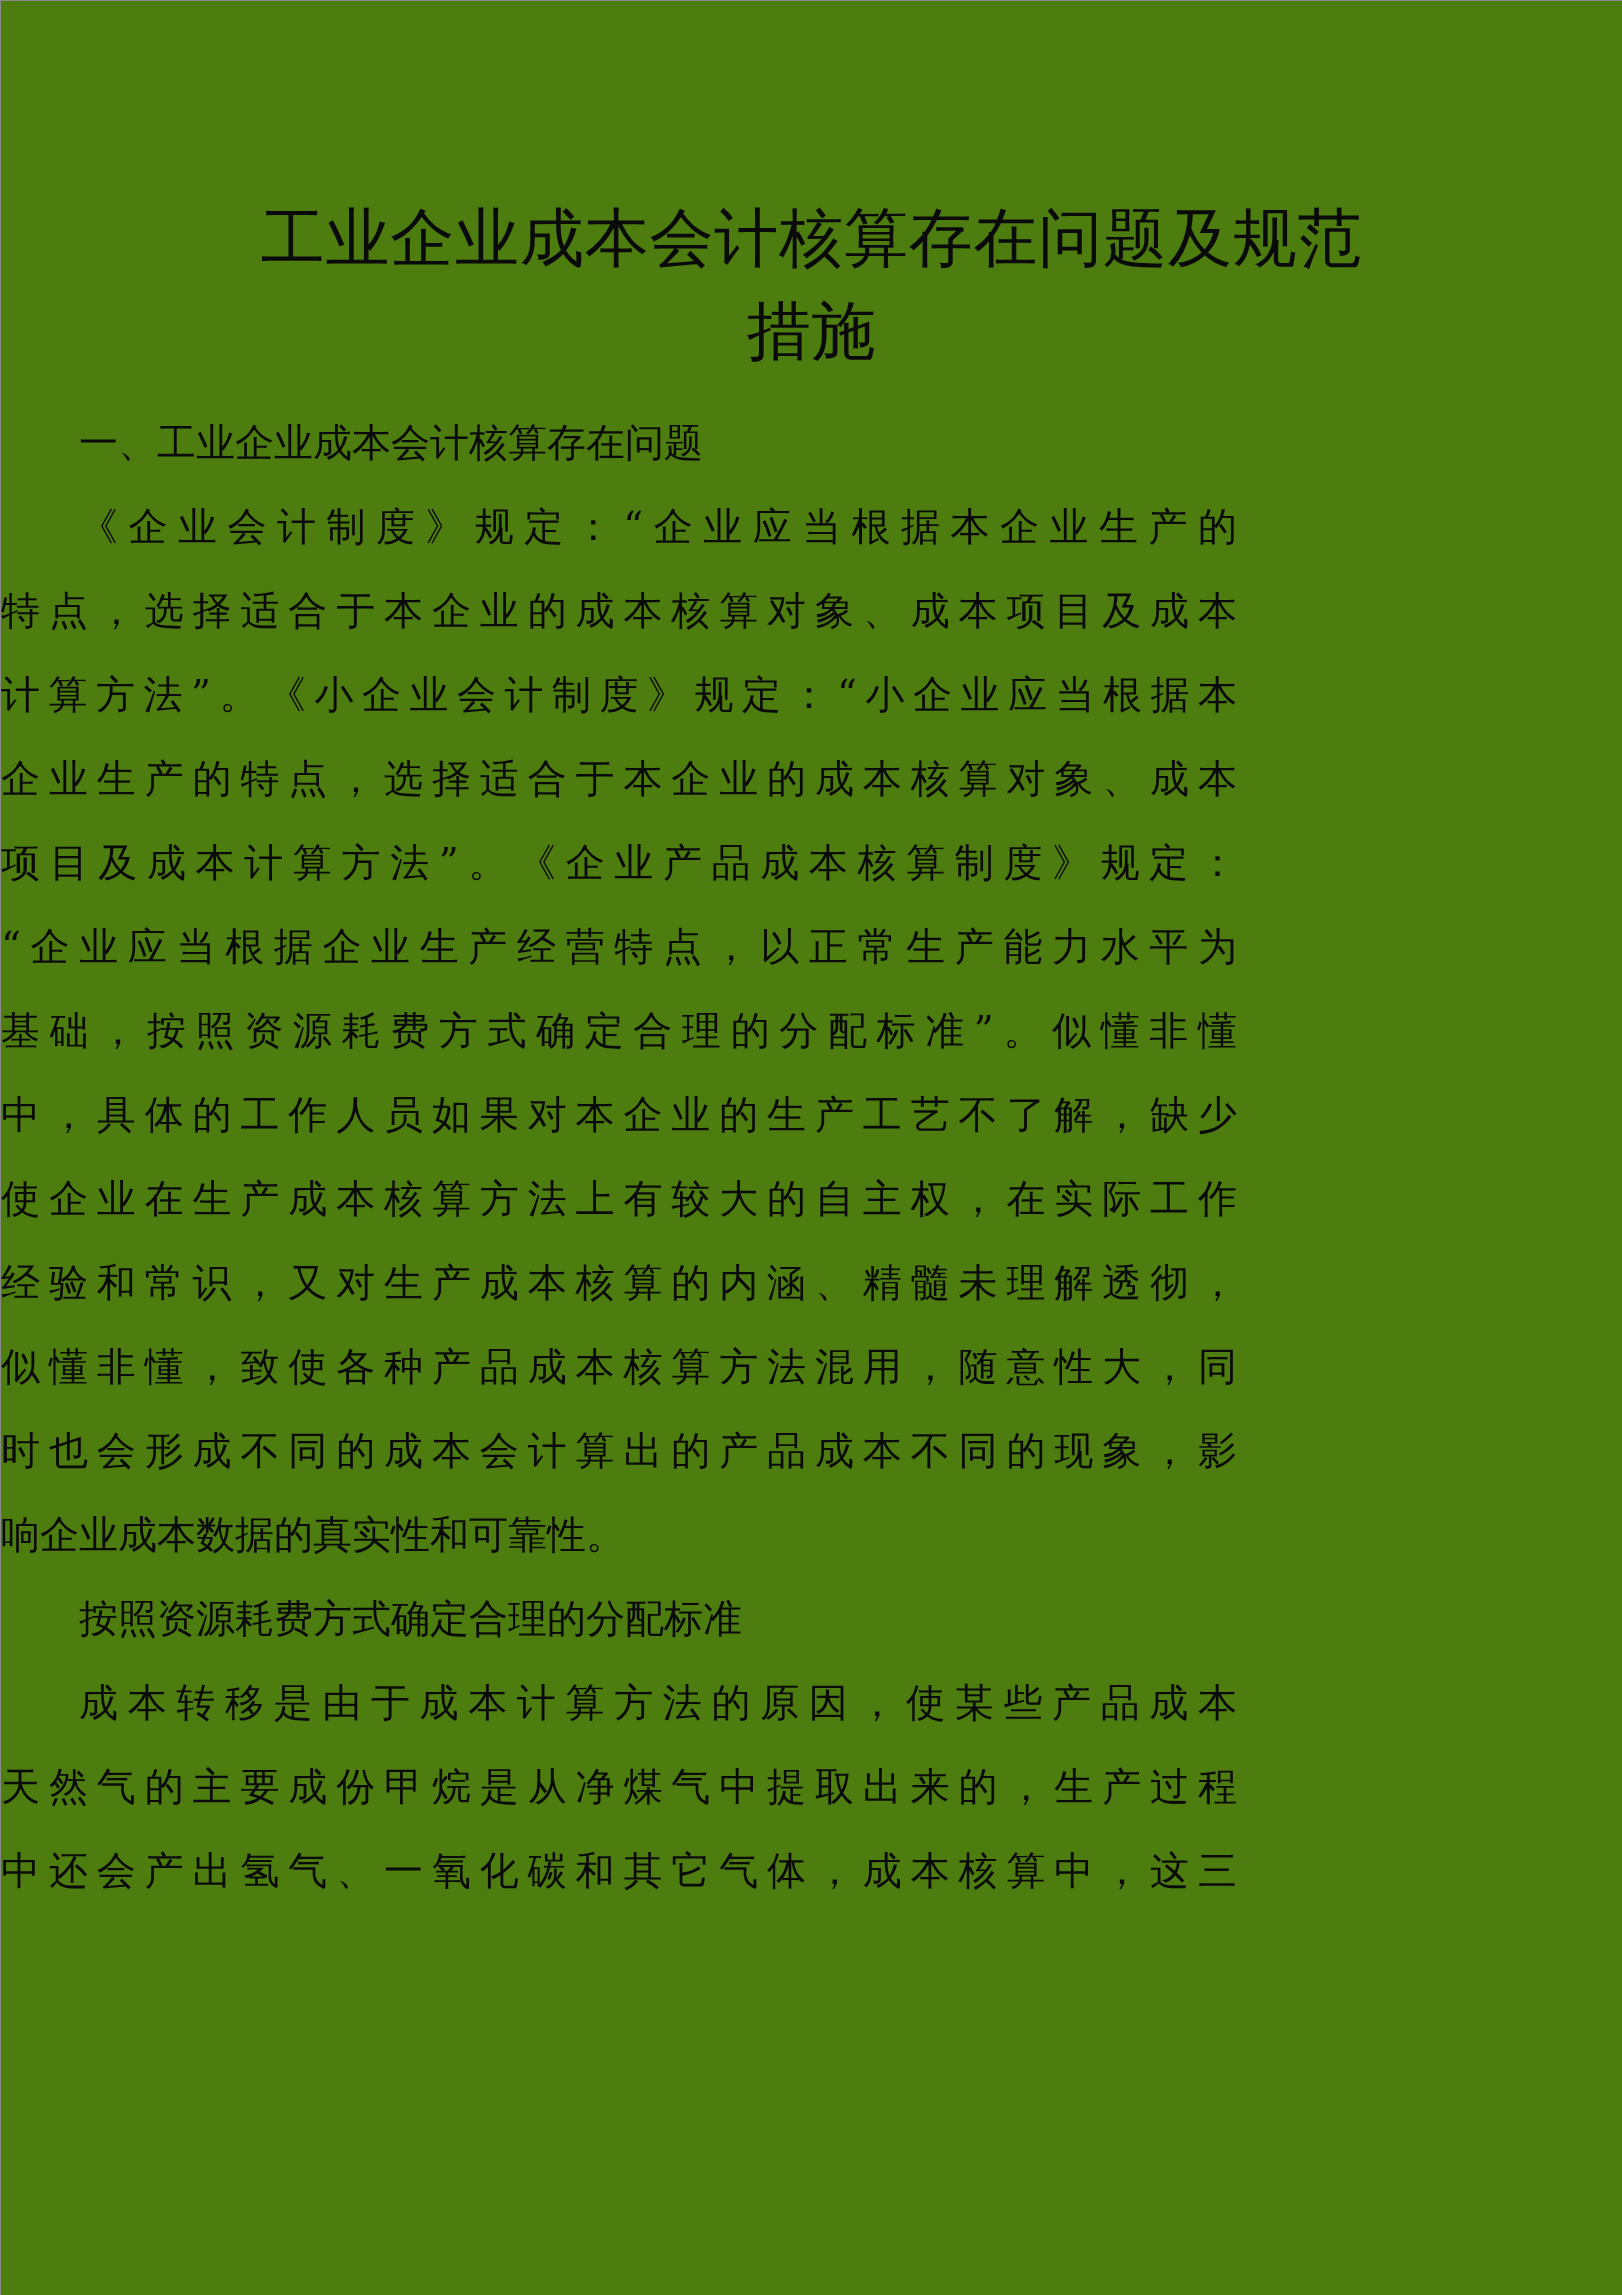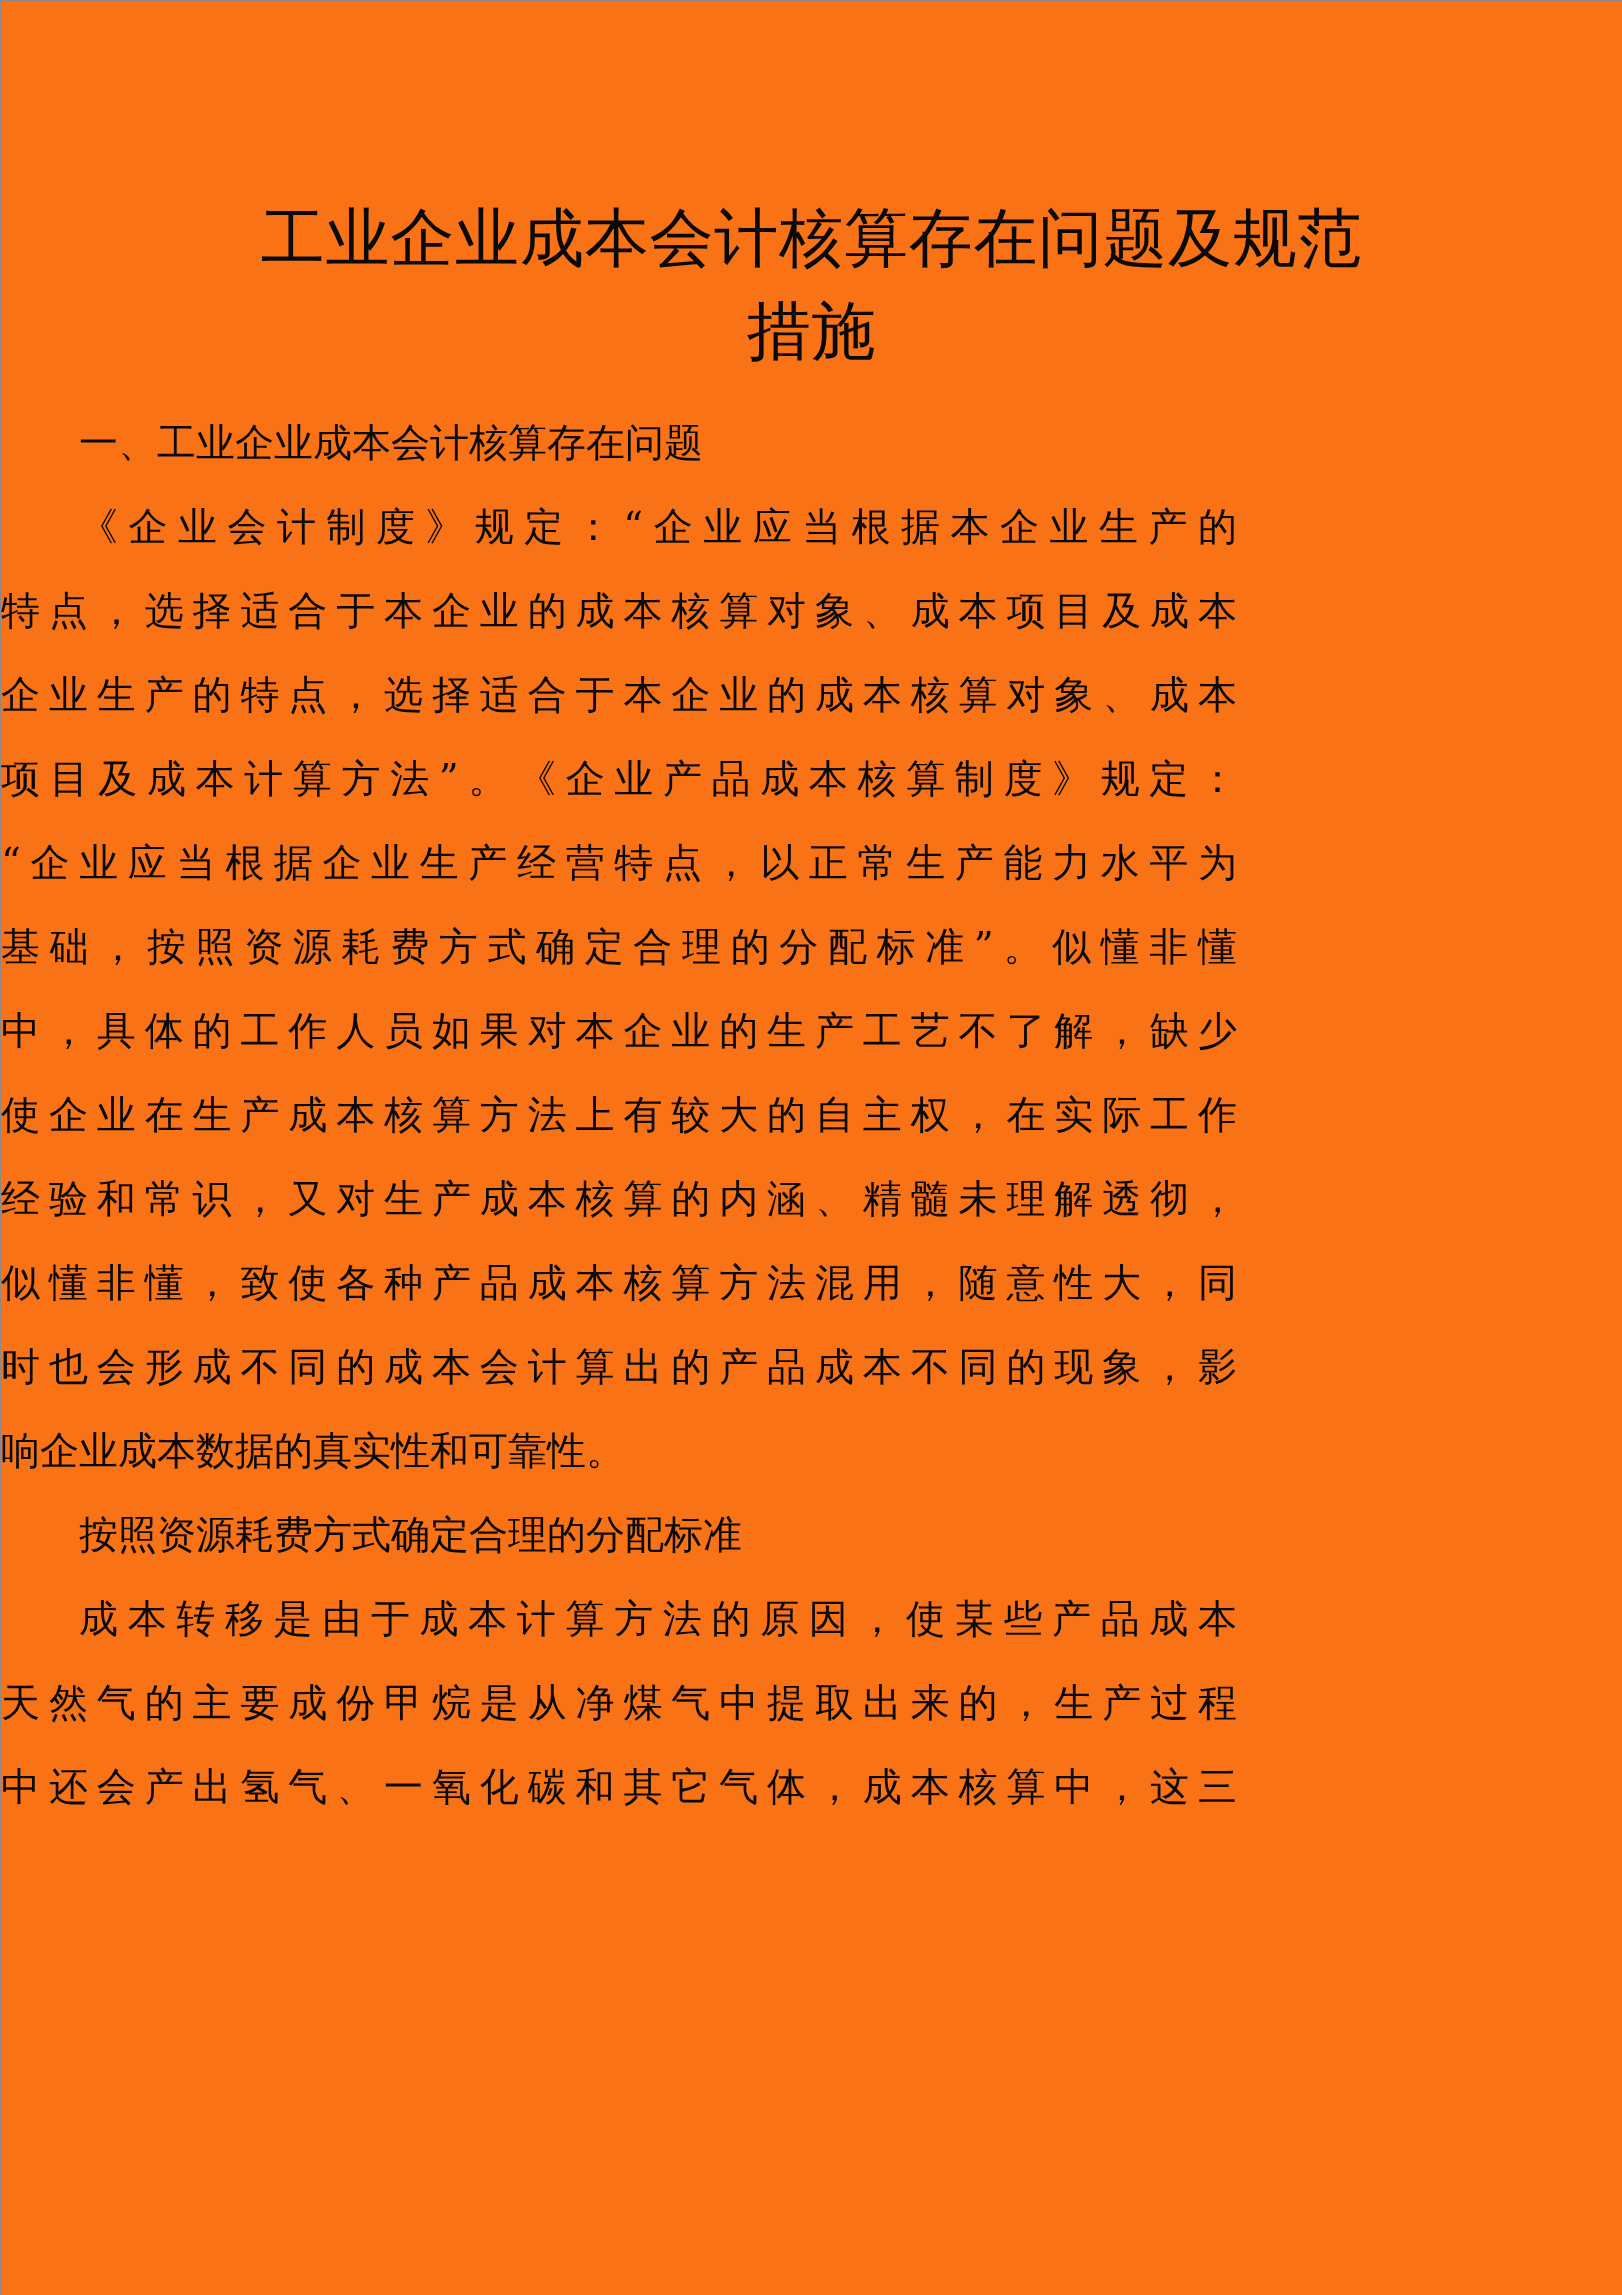"工业企业成本会计核算存在问题及规范" .page { background: #f97316 -> #4d7c0f }
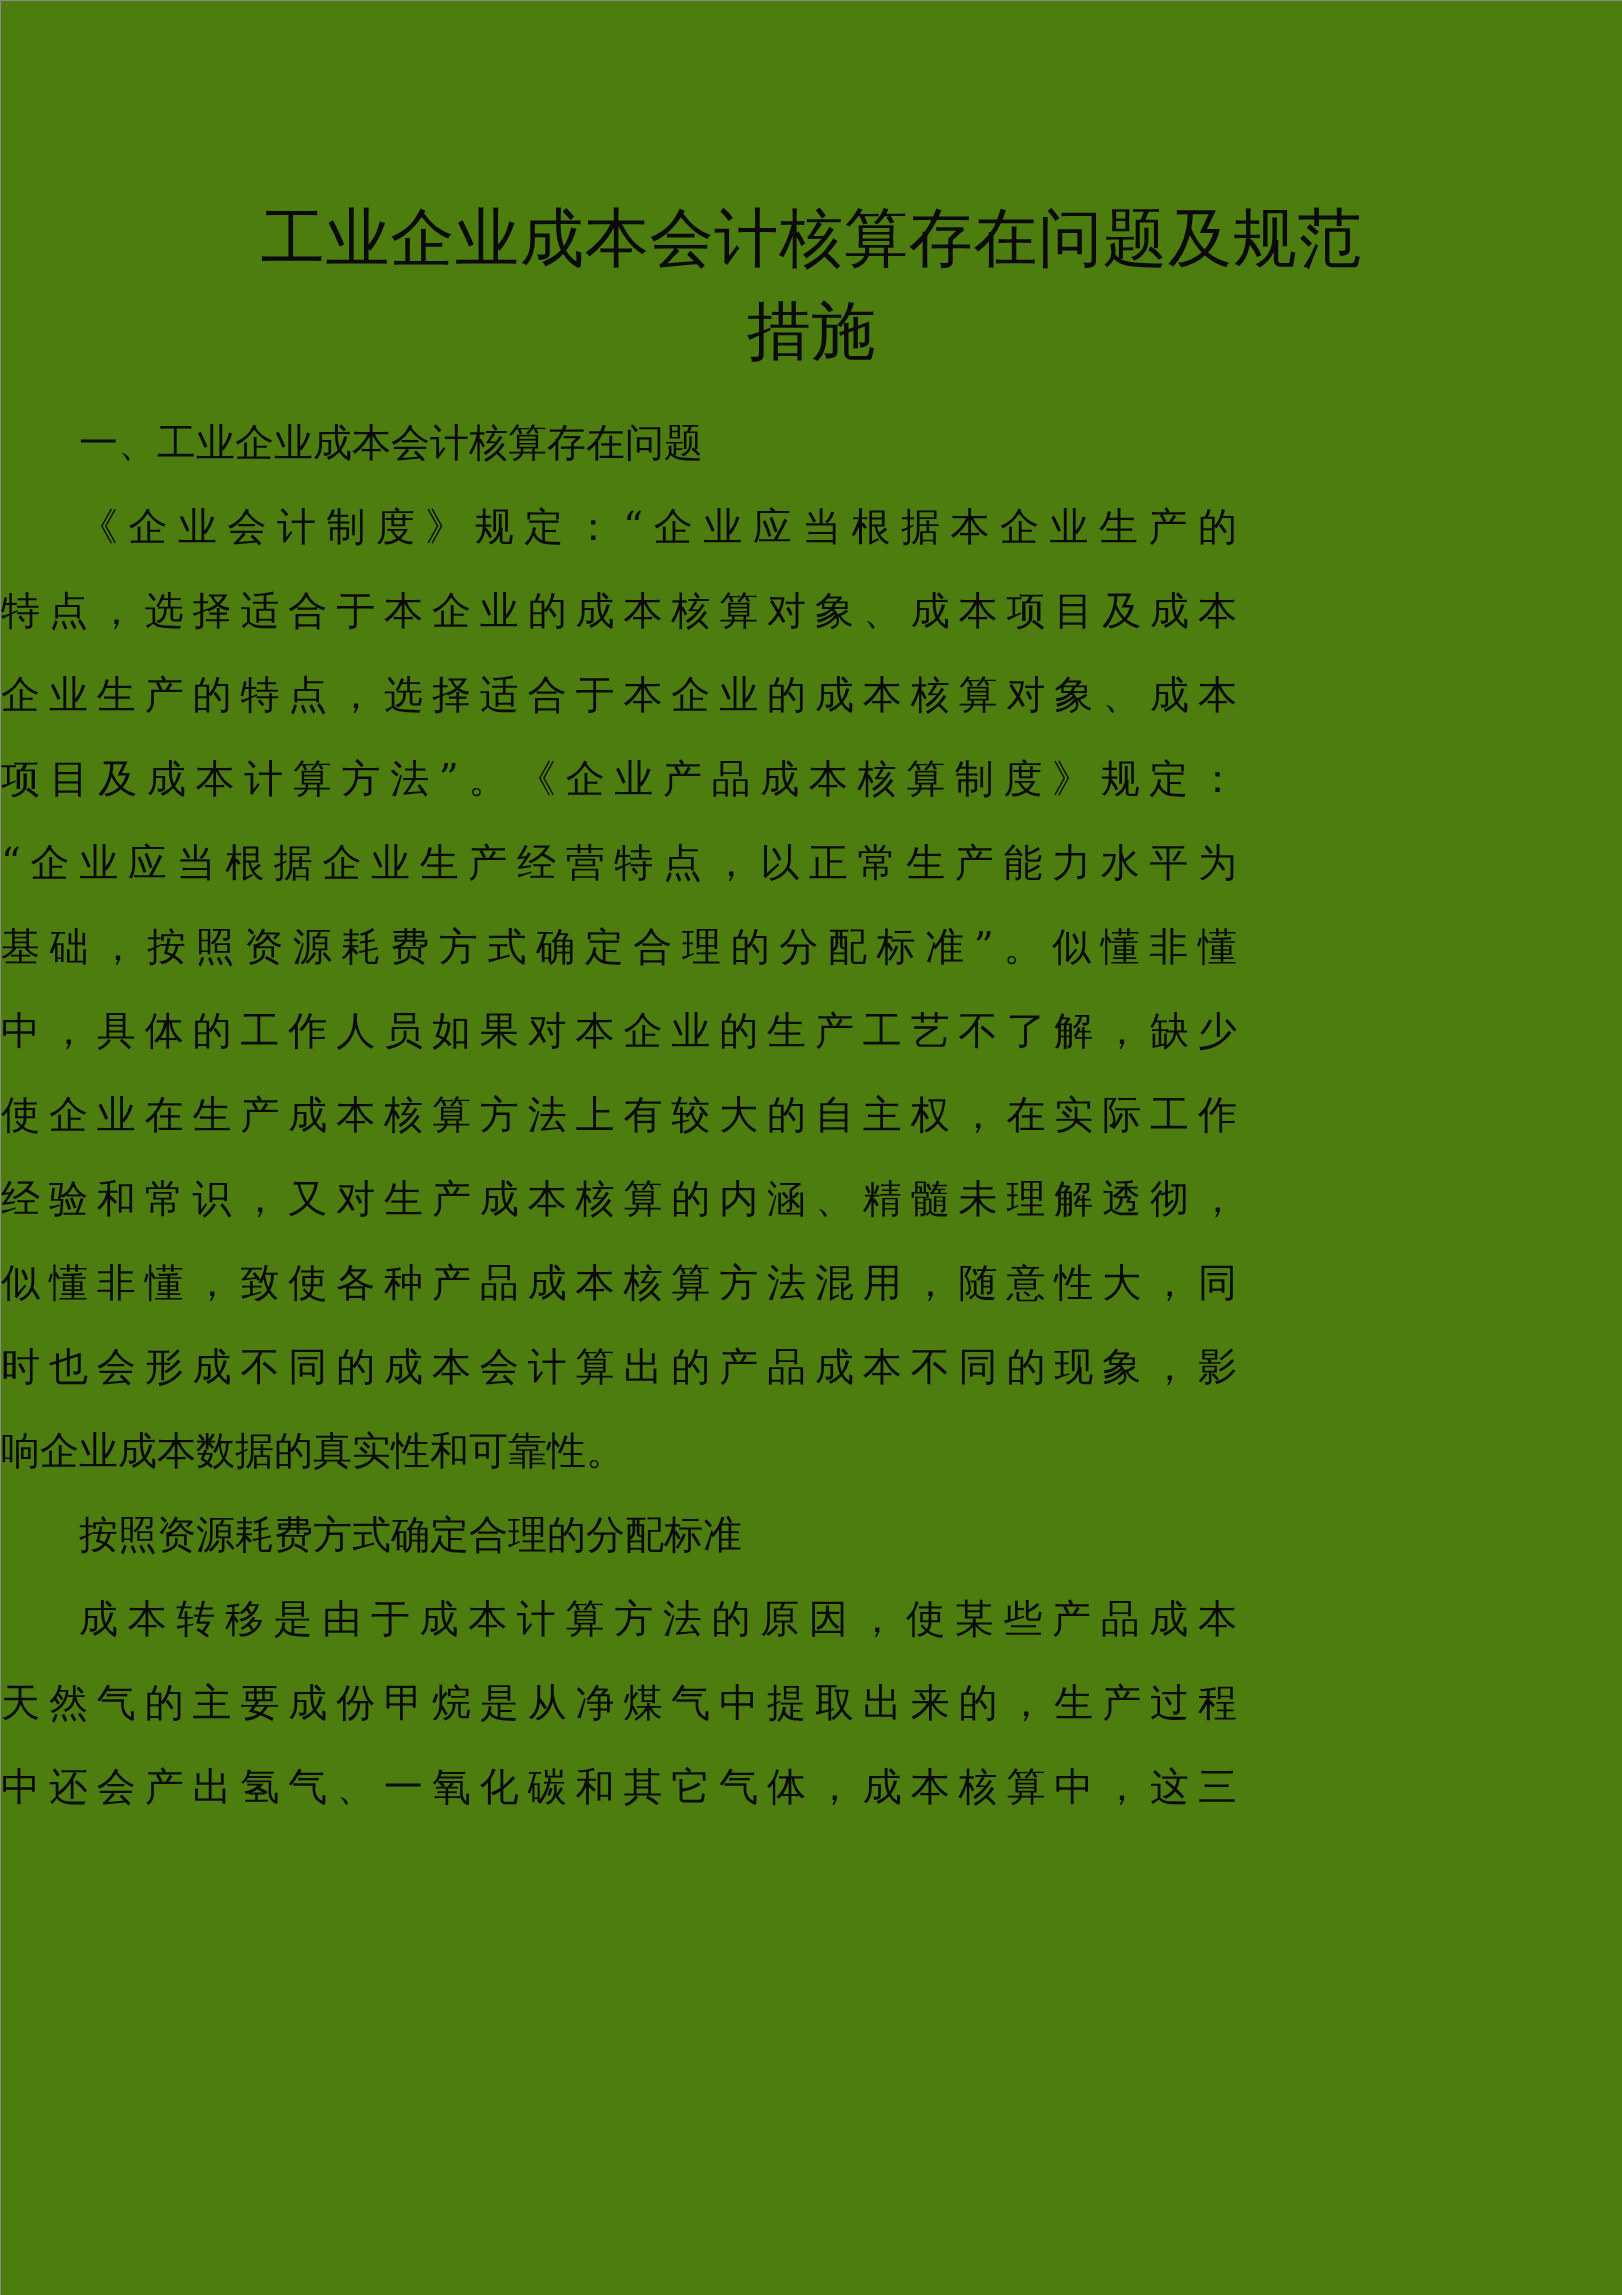"计算方法”。《小企业会计制度》规定：“小企业应当根据本" div.ln { html: none -> <div>计算方法”。《小企业会计制度》规定：“小企业应当根据本</div> }
